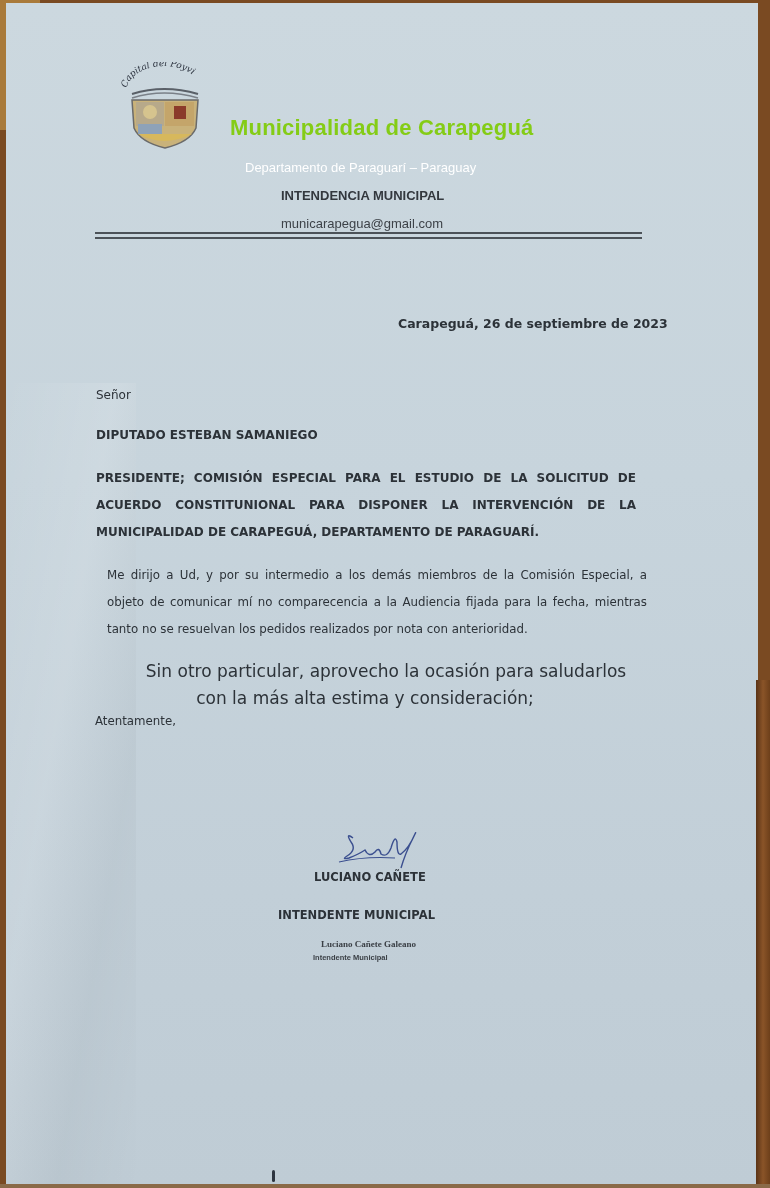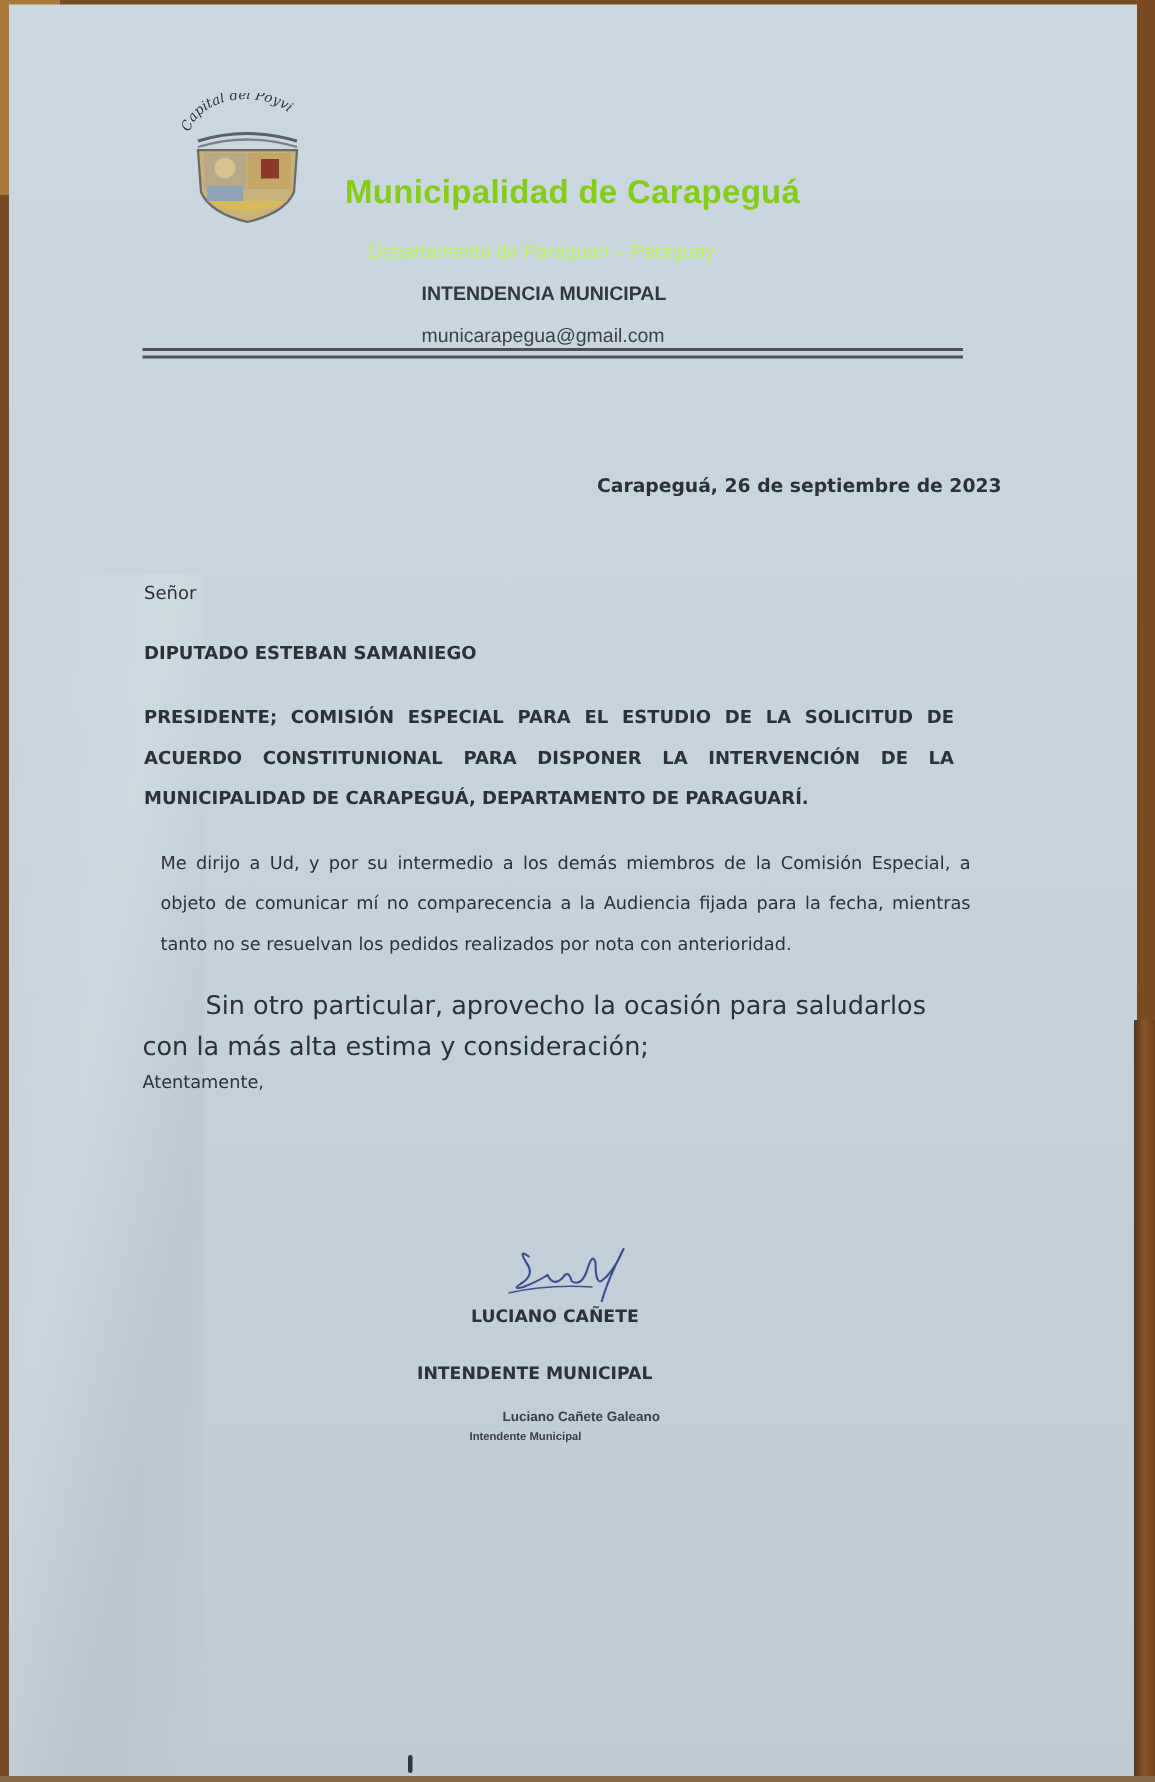"Departamento de Paraguarí – Paraguay" .dept { color: #bef264 -> #ffffff }
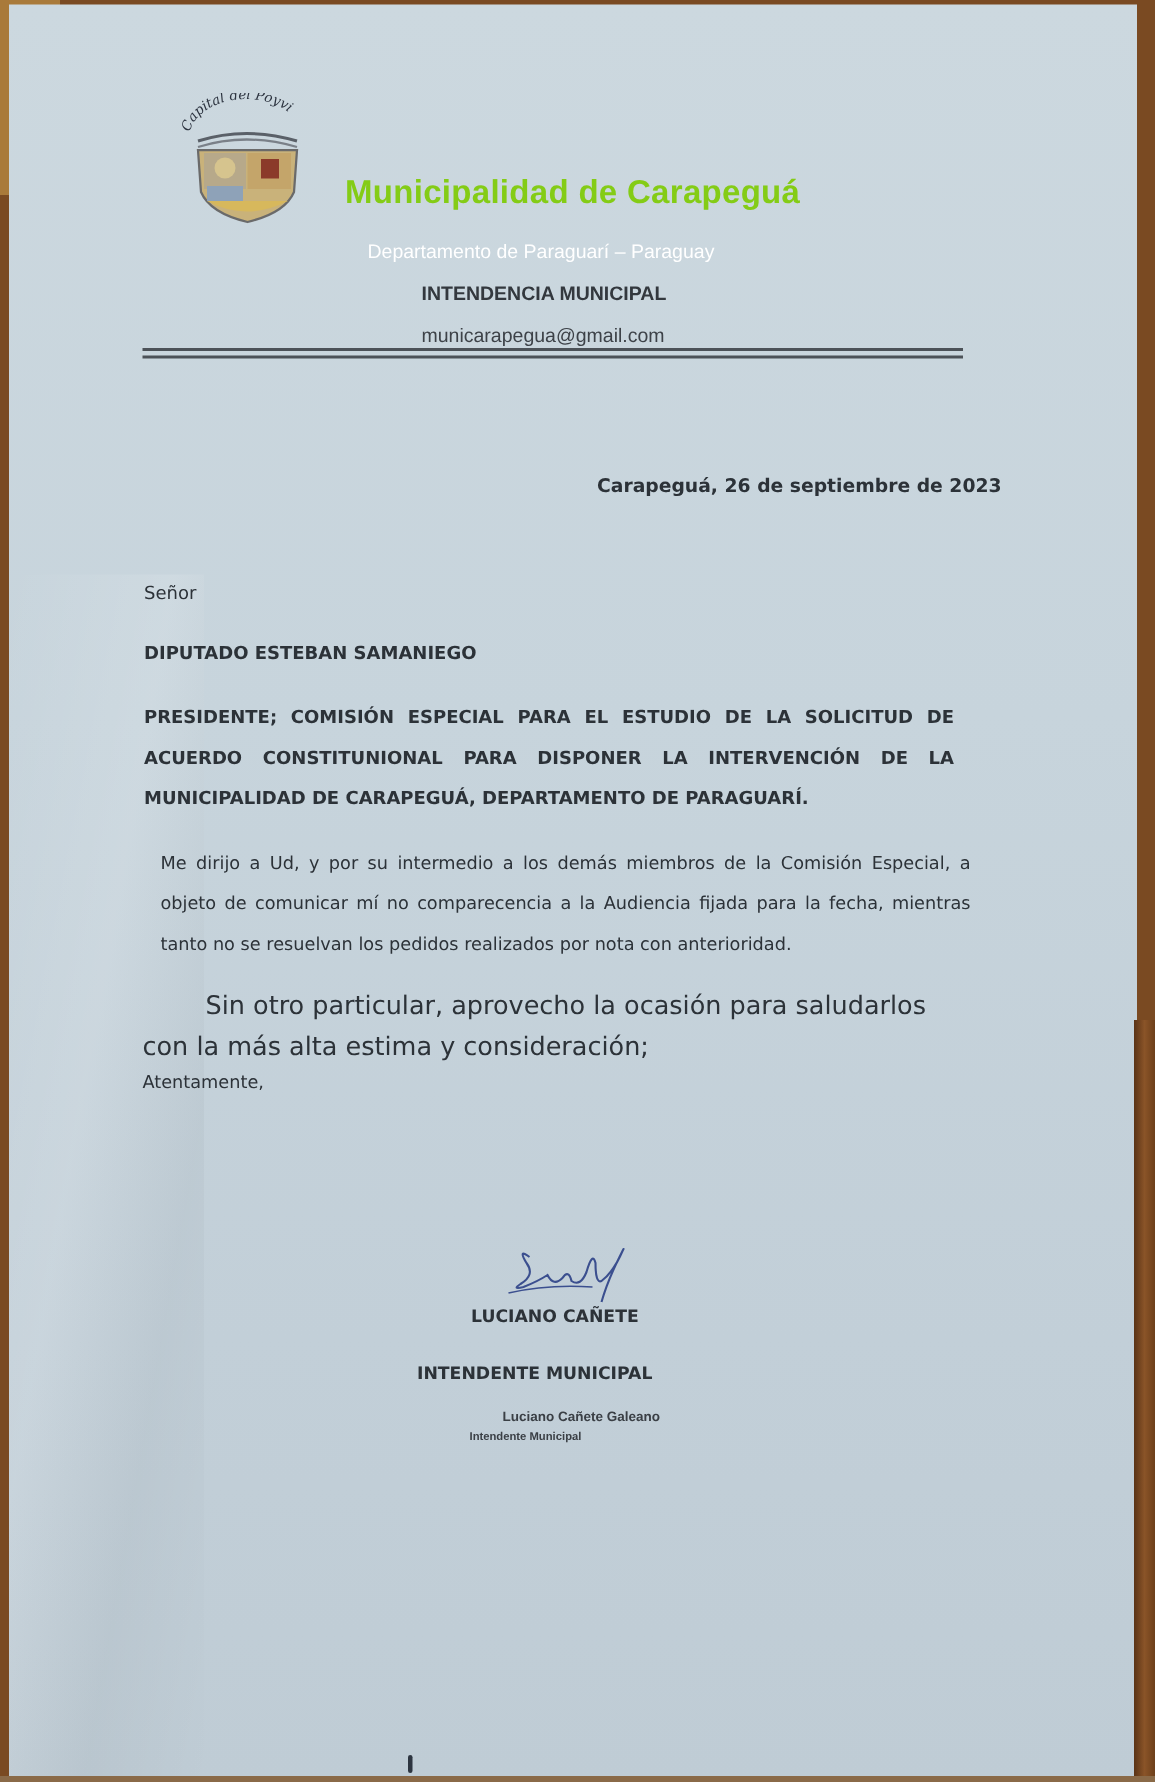"Carapeguá, 26 de septiembre de" .body-text { text-align: none -> center }
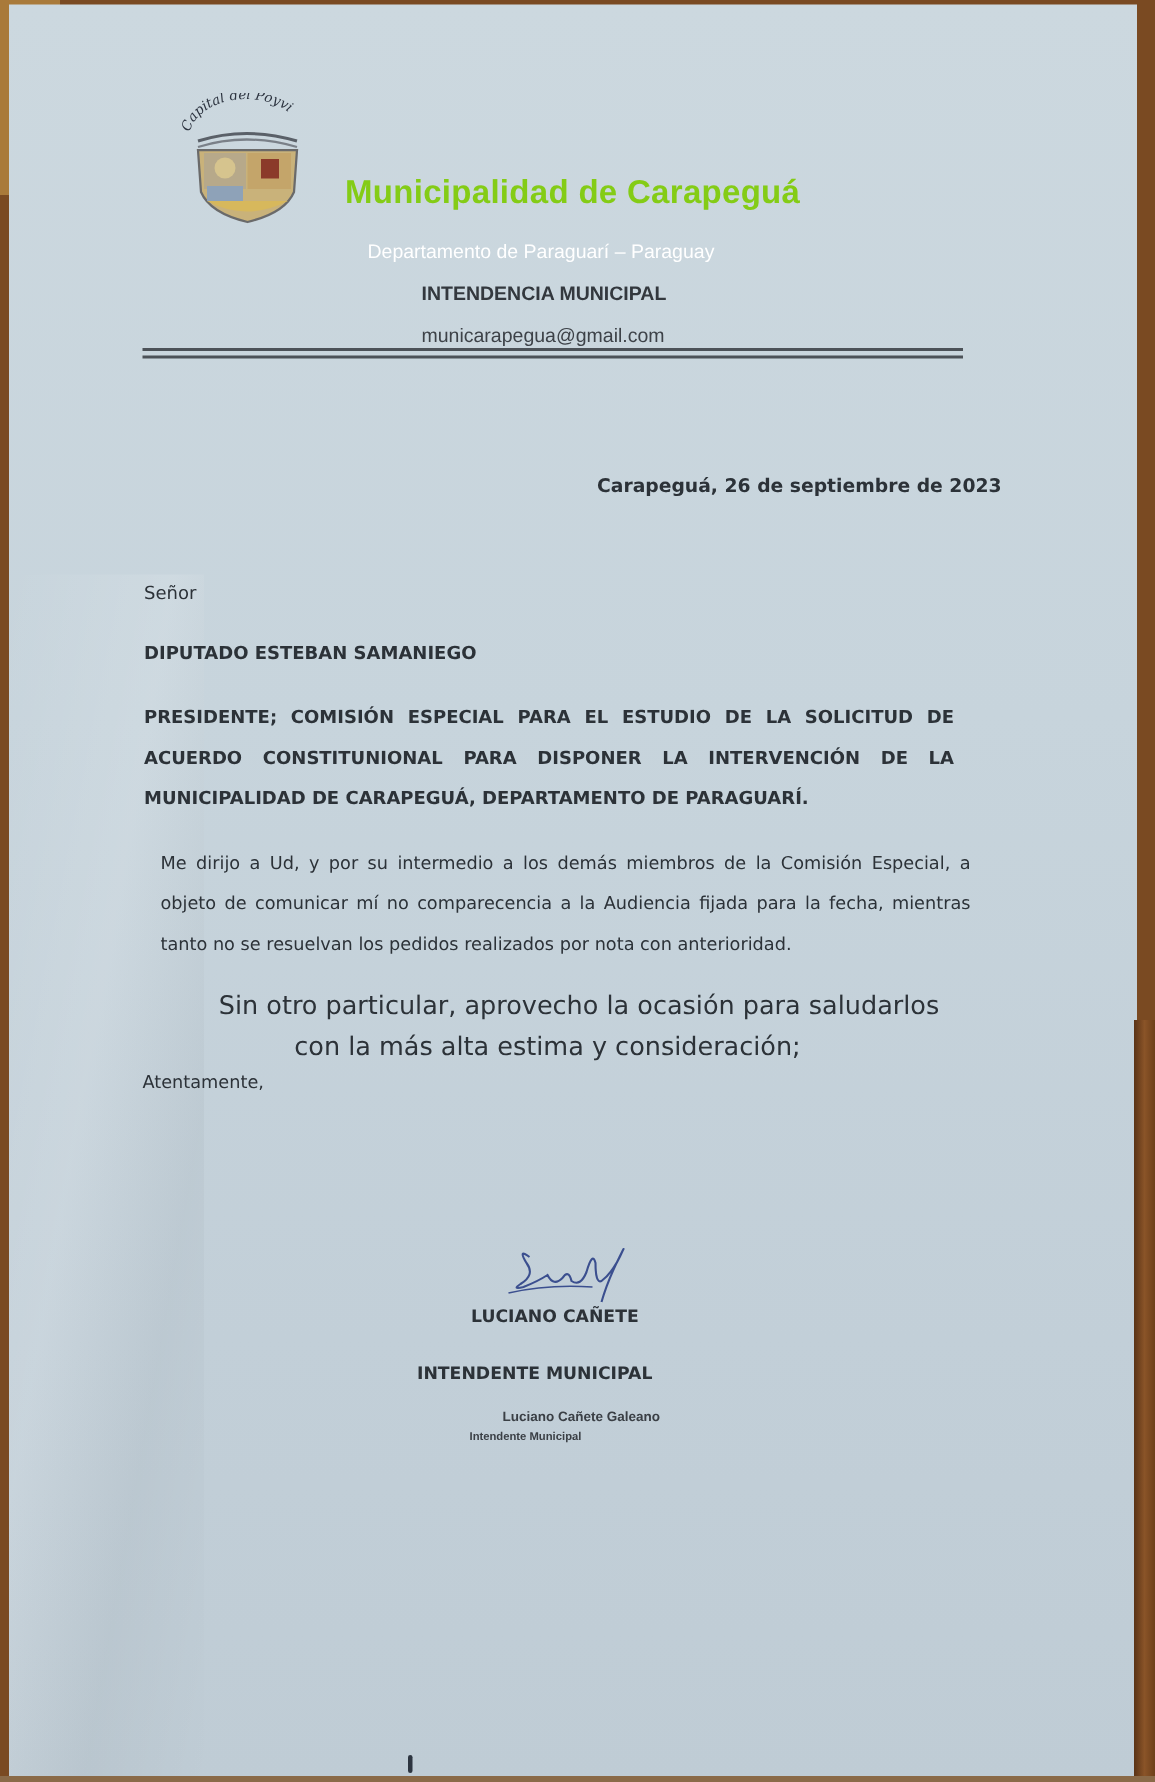"Luciano Cañete Galeano" .stamp-name { font-family: Liberation Sans, sans-serif -> Liberation Serif, serif; left: 310px -> 296px }
